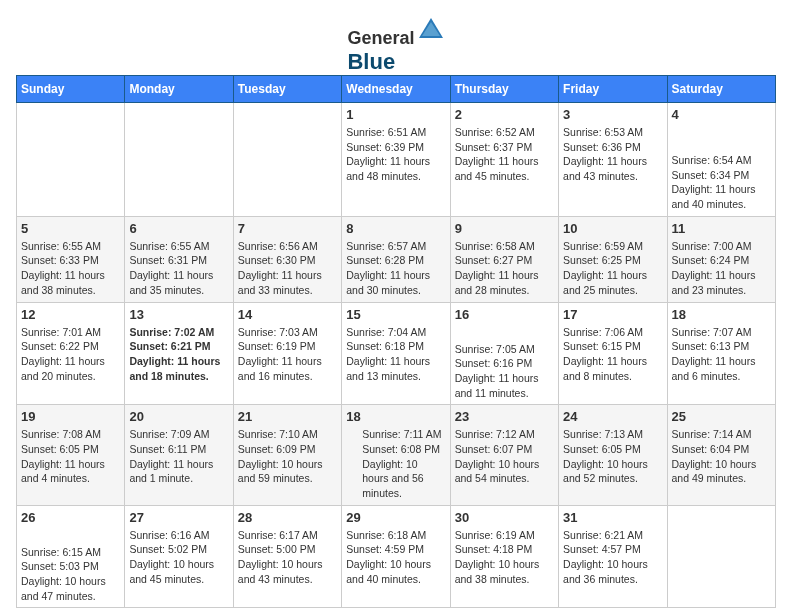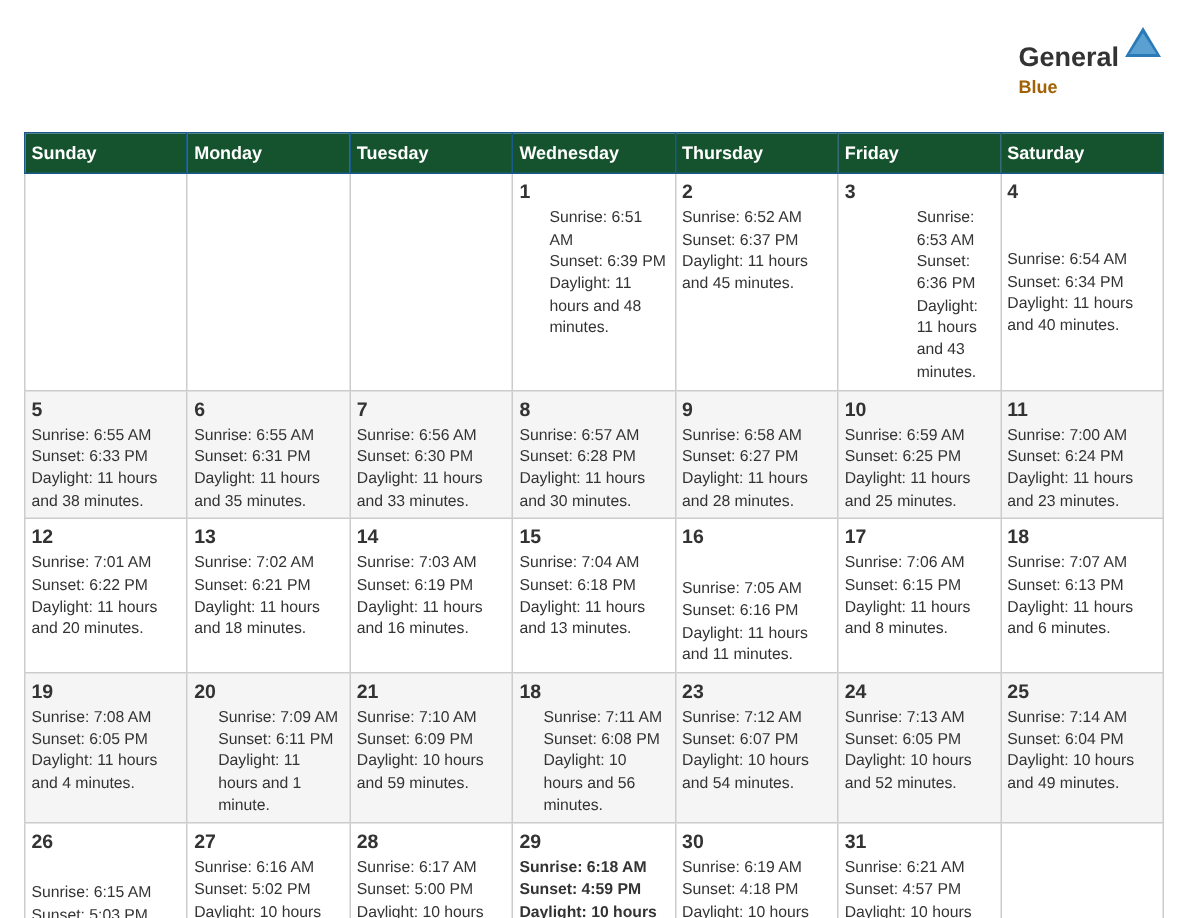"General" .header { justify-content: flex-end -> center; margin-bottom: 21px -> 0 }
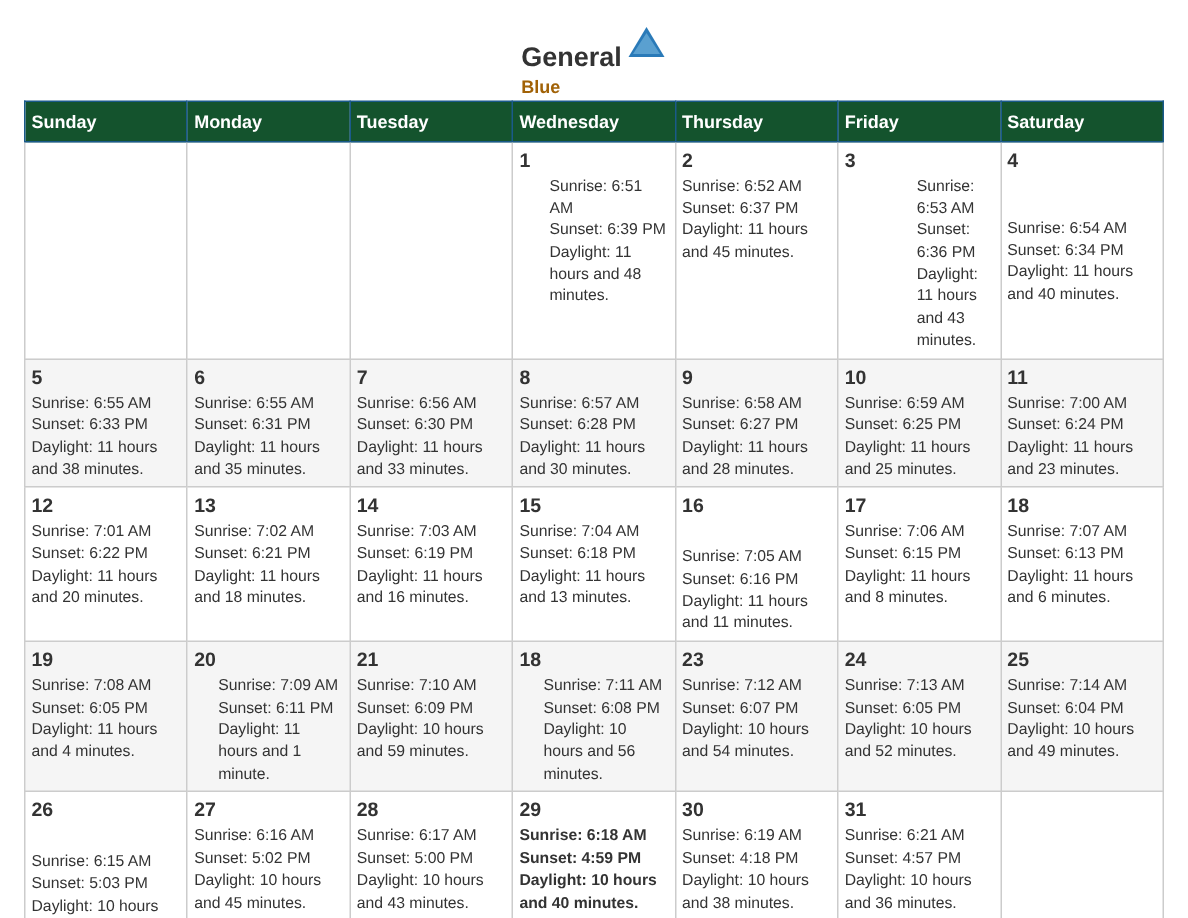"Blue" span { color: #a16207 -> #0c4a6e; font-size: 12px -> 22px }
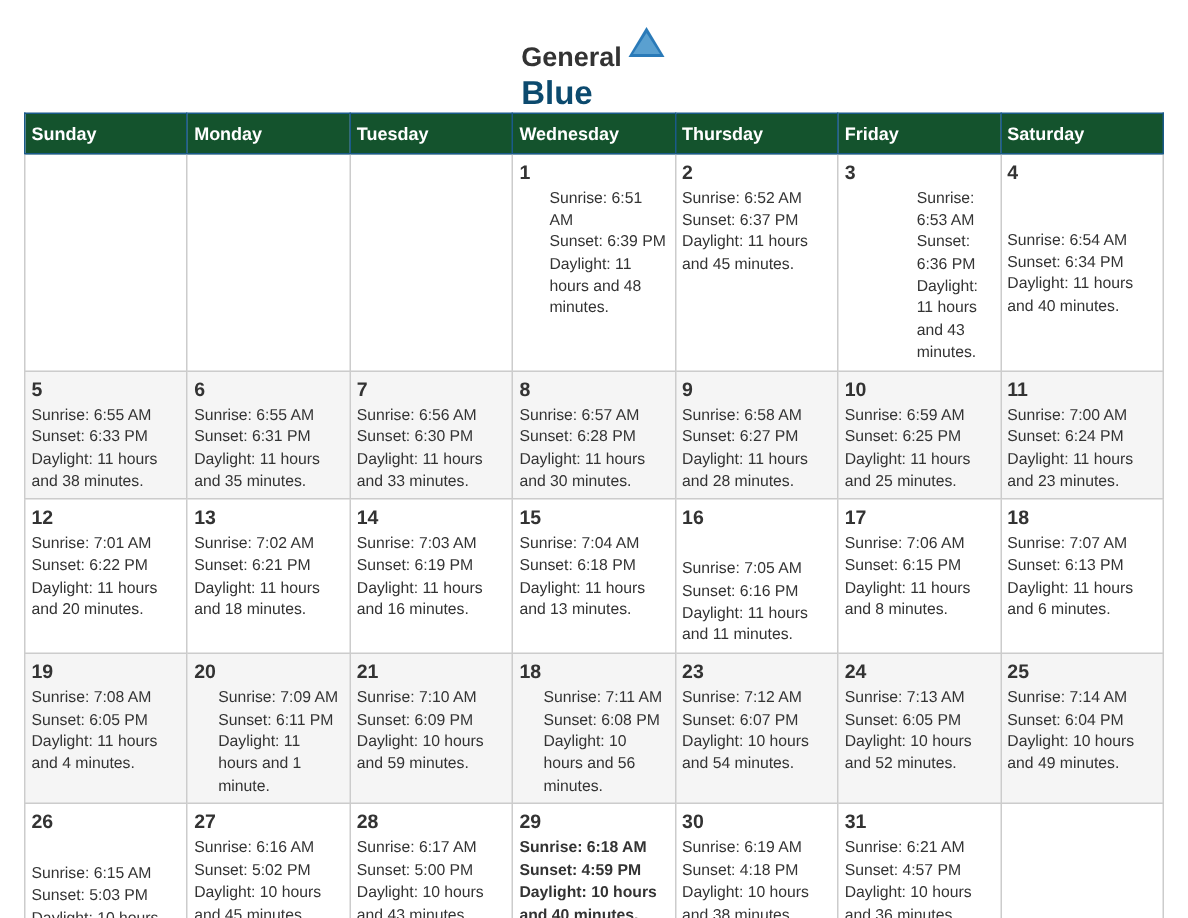"Sunday" thead tr th { background-color: #14532d -> #3b82f6 }
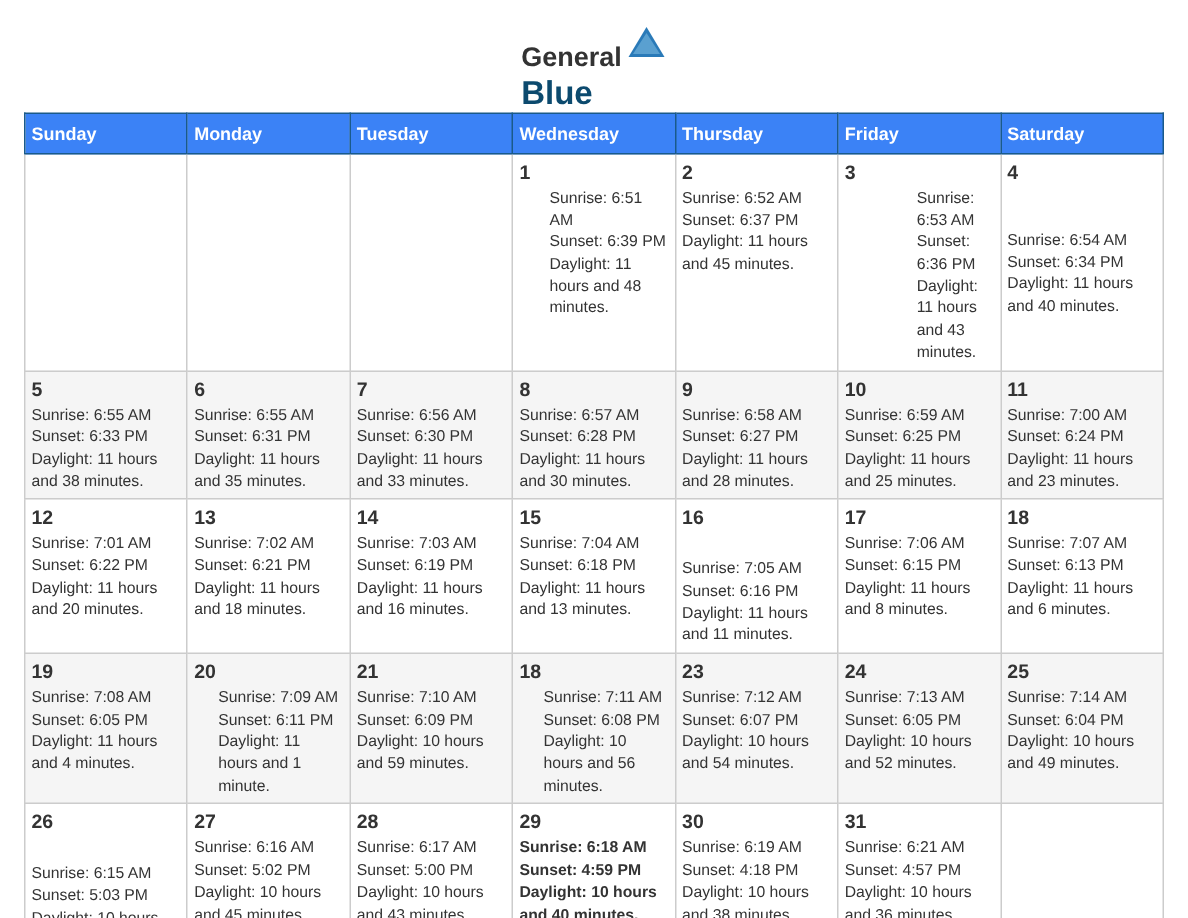"Sunrise: 6:51 AM" div.day-info { margin-left: 20px -> none }
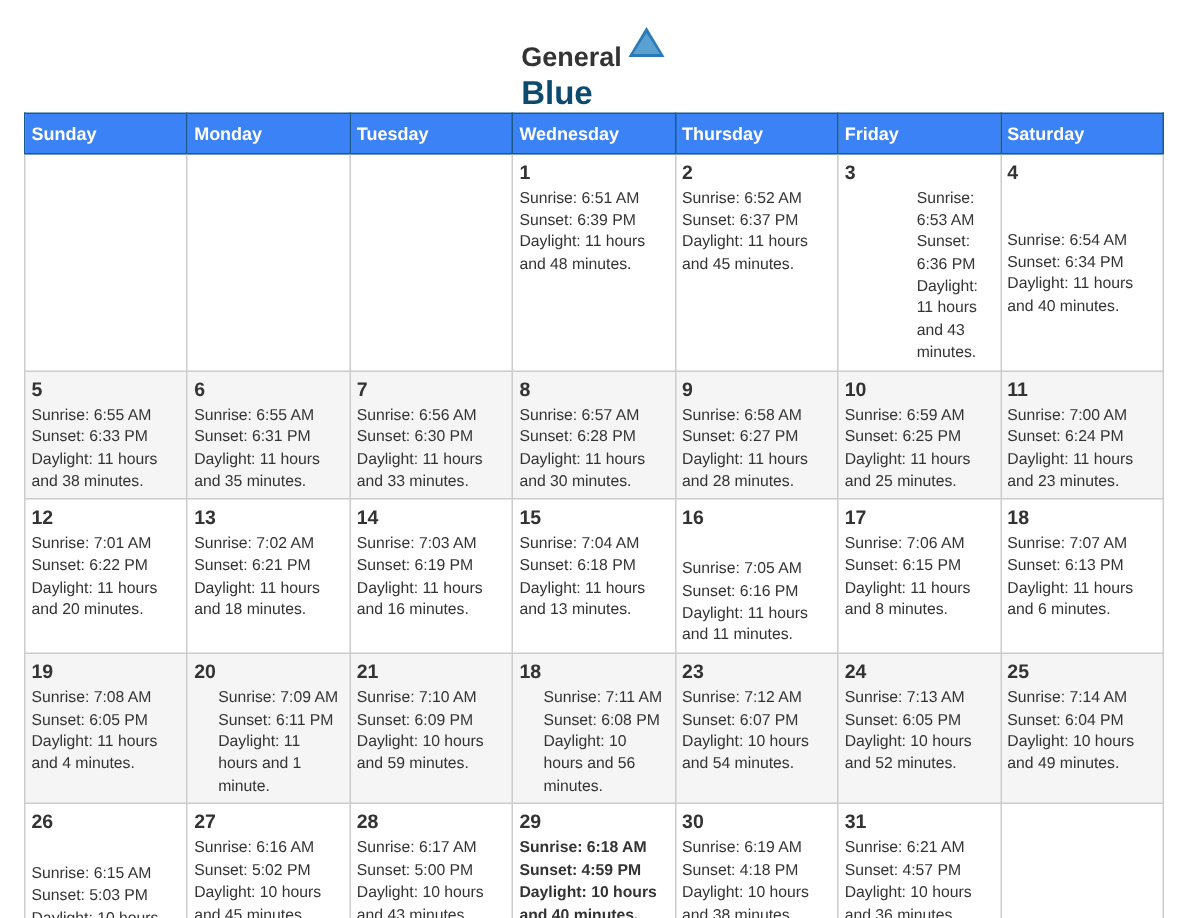"Sunrise: 6:53 AM" div.day-info { margin-left: 48px -> none }
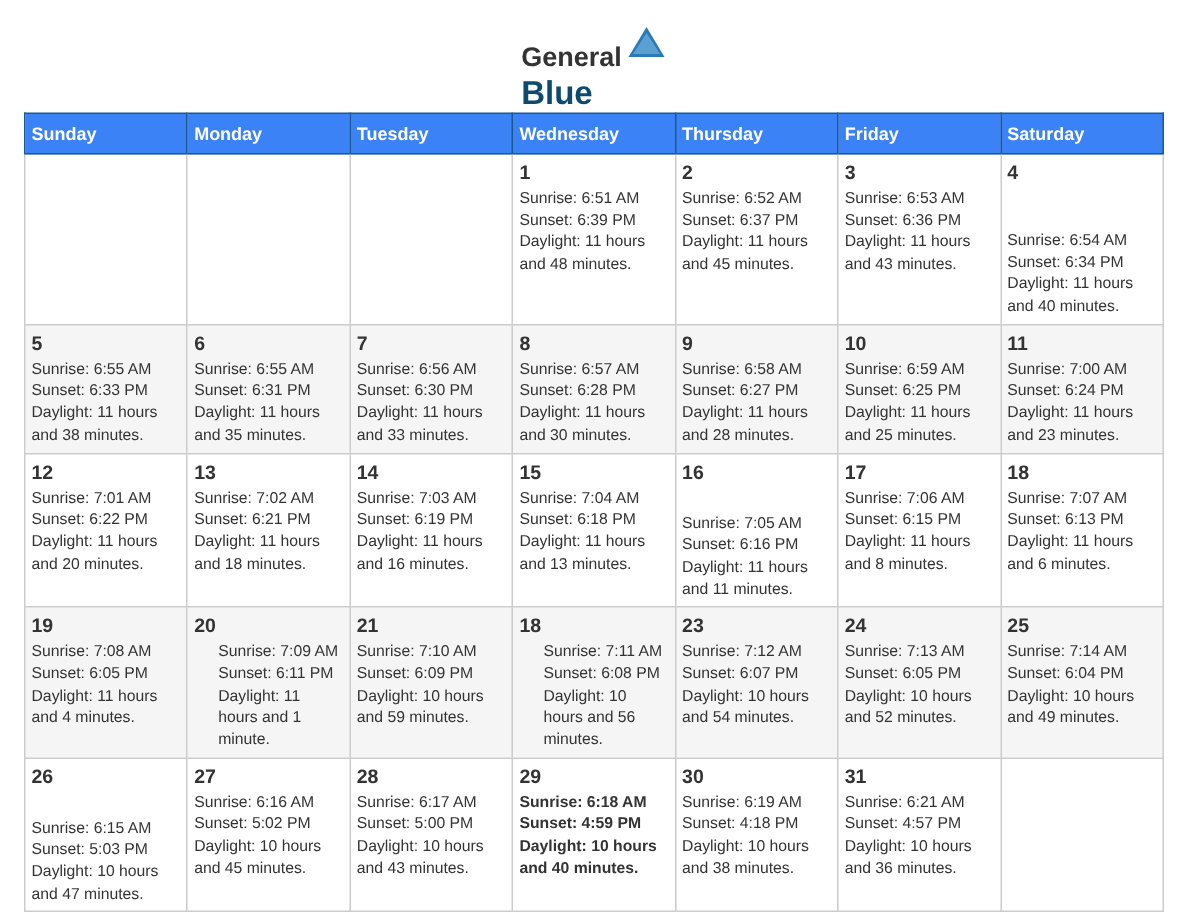"Sunrise: 7:02 AM" div.day-info { font-weight: none -> bold }
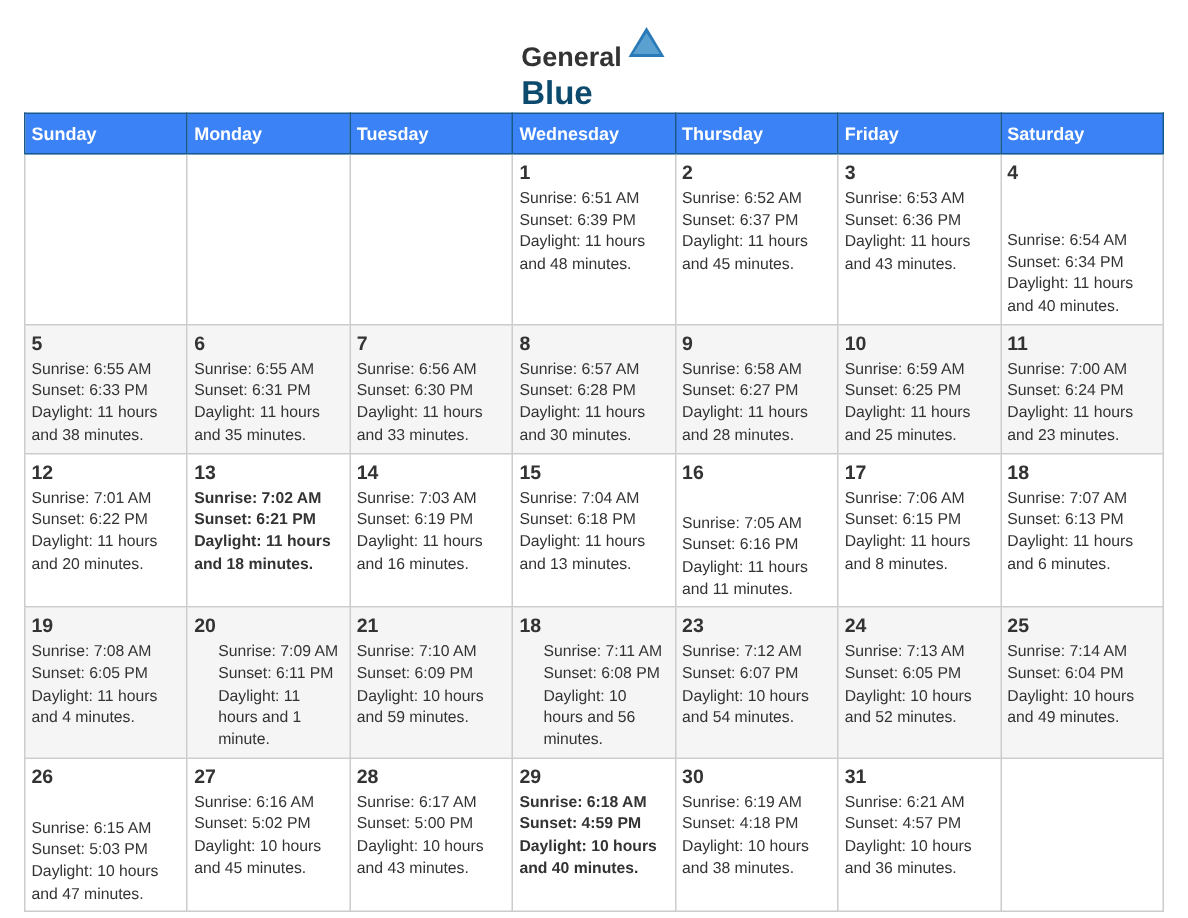"Sunrise: 7:09 AM" div.day-info { margin-left: 16px -> none }
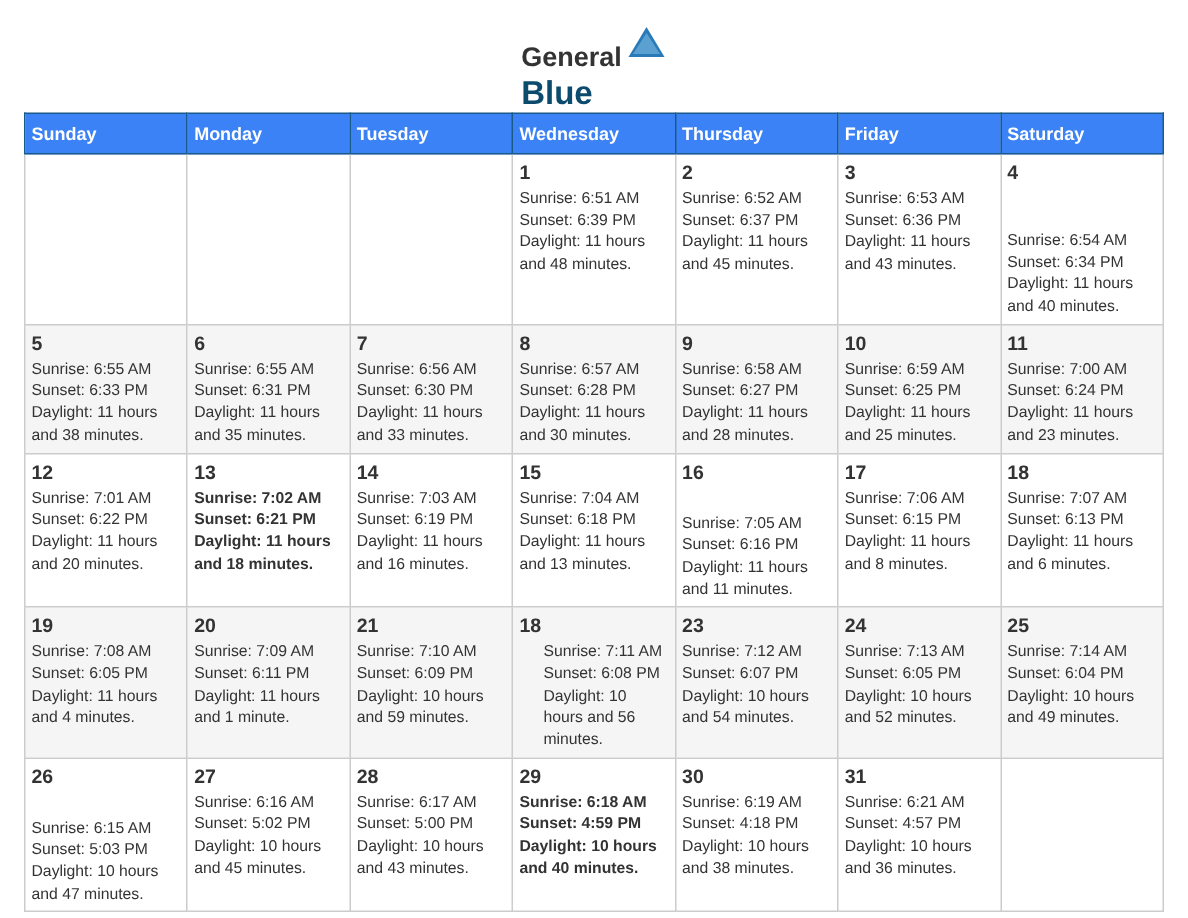"Sunrise: 6:18 AM" div.day-info { font-weight: bold -> none }
